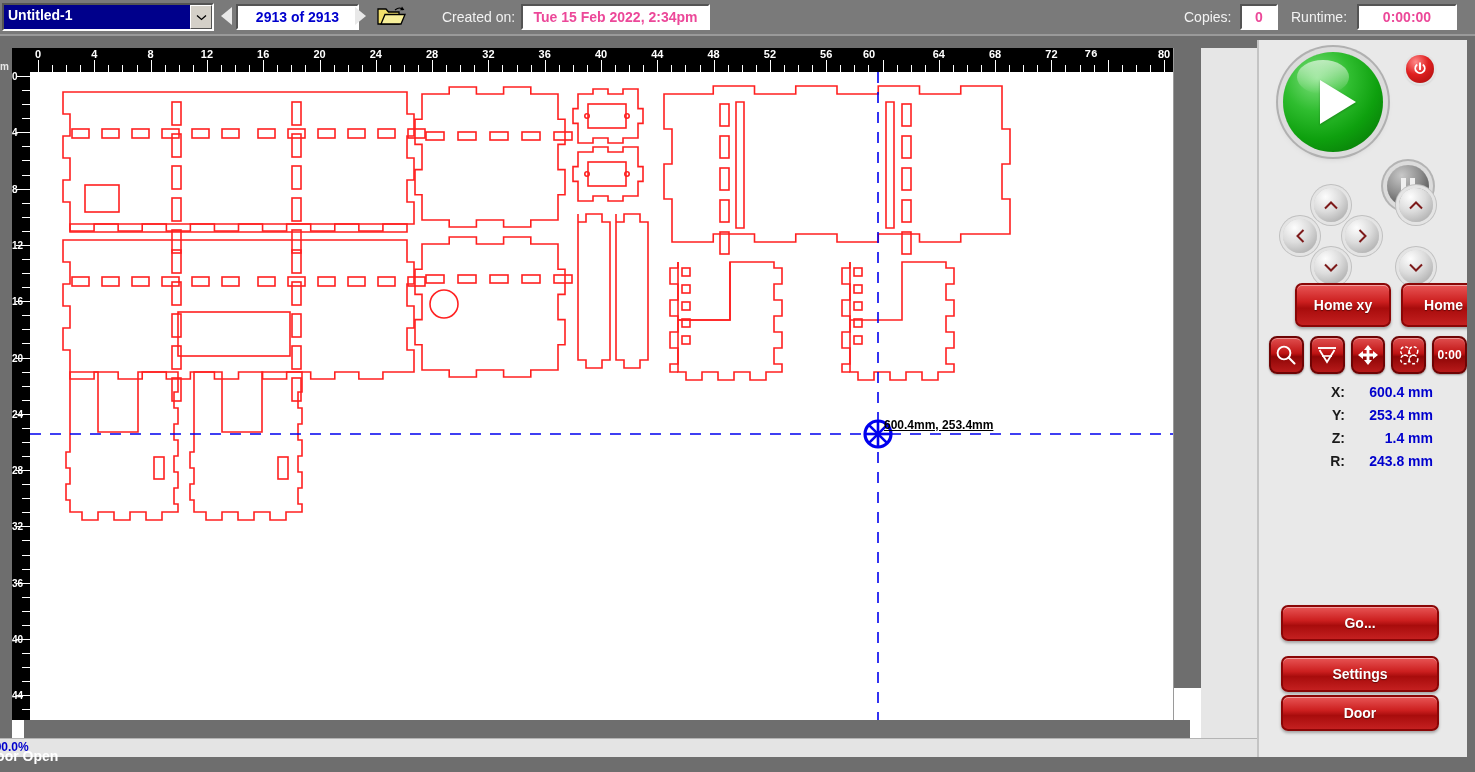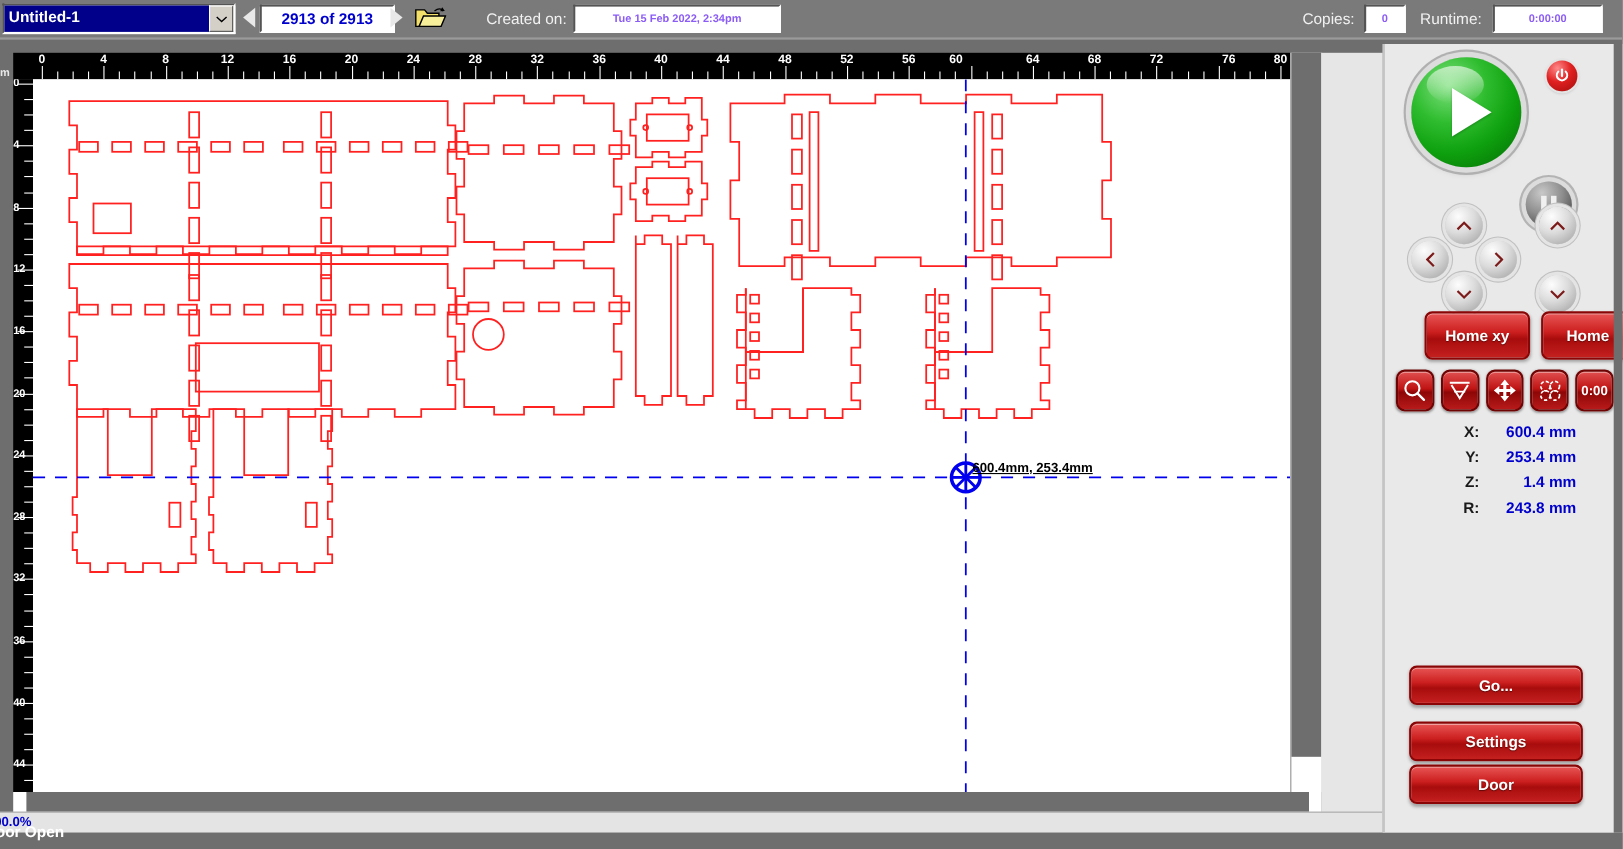"Tue 15 Feb 2022, 2:34pm" .tb-field { color: #8b5cf6 -> #ec4899; font-size: 10px -> 14px }
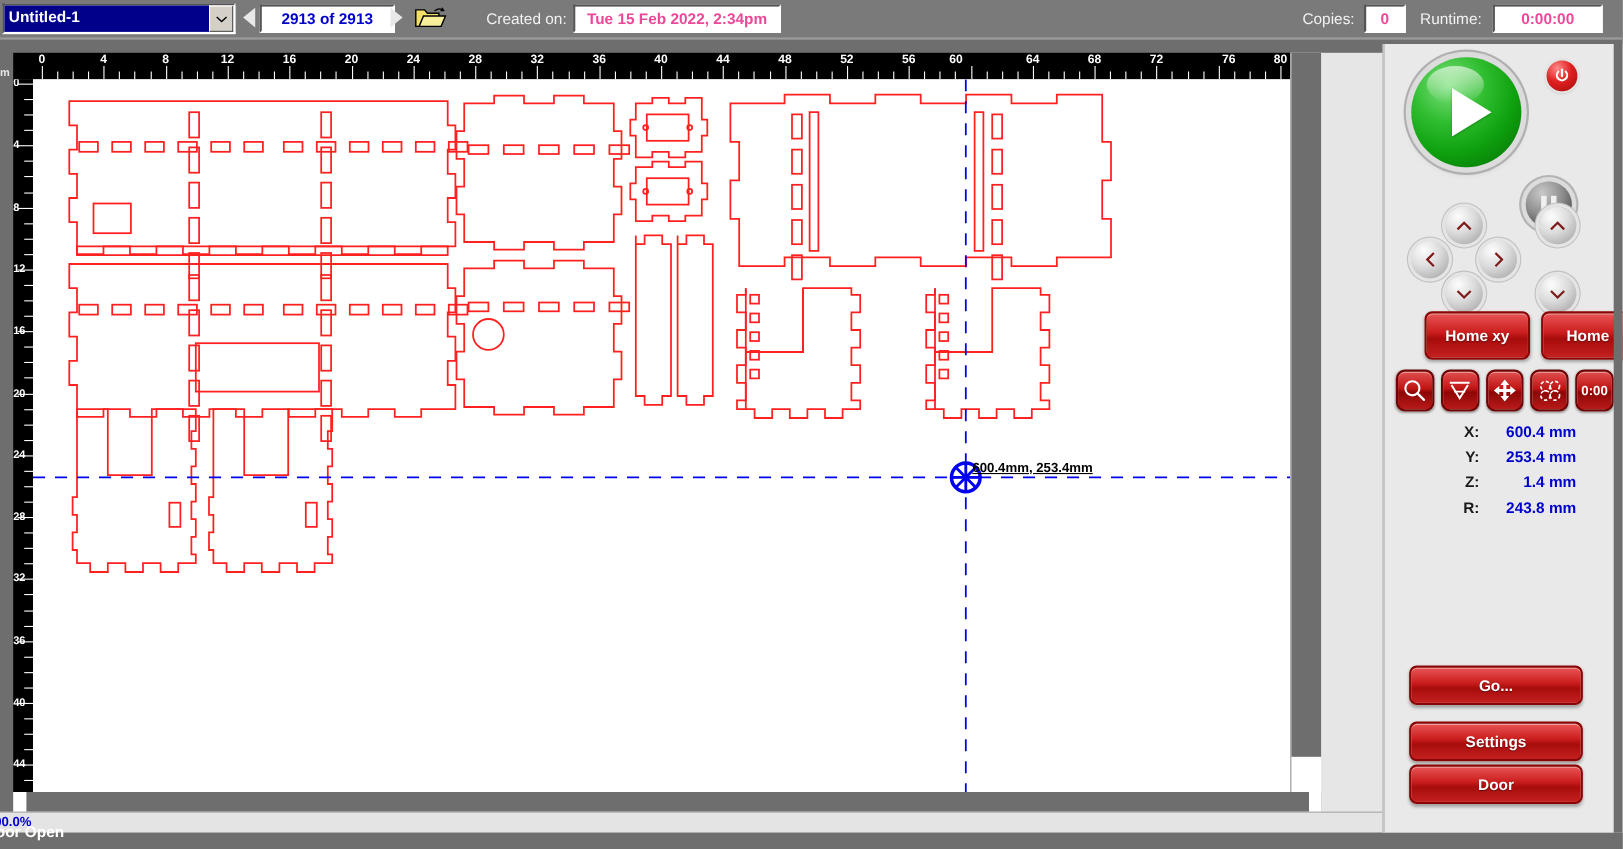"76" div.lbl { font-family: none -> Liberation Mono, monospace; left: 1105px -> 1079px }
